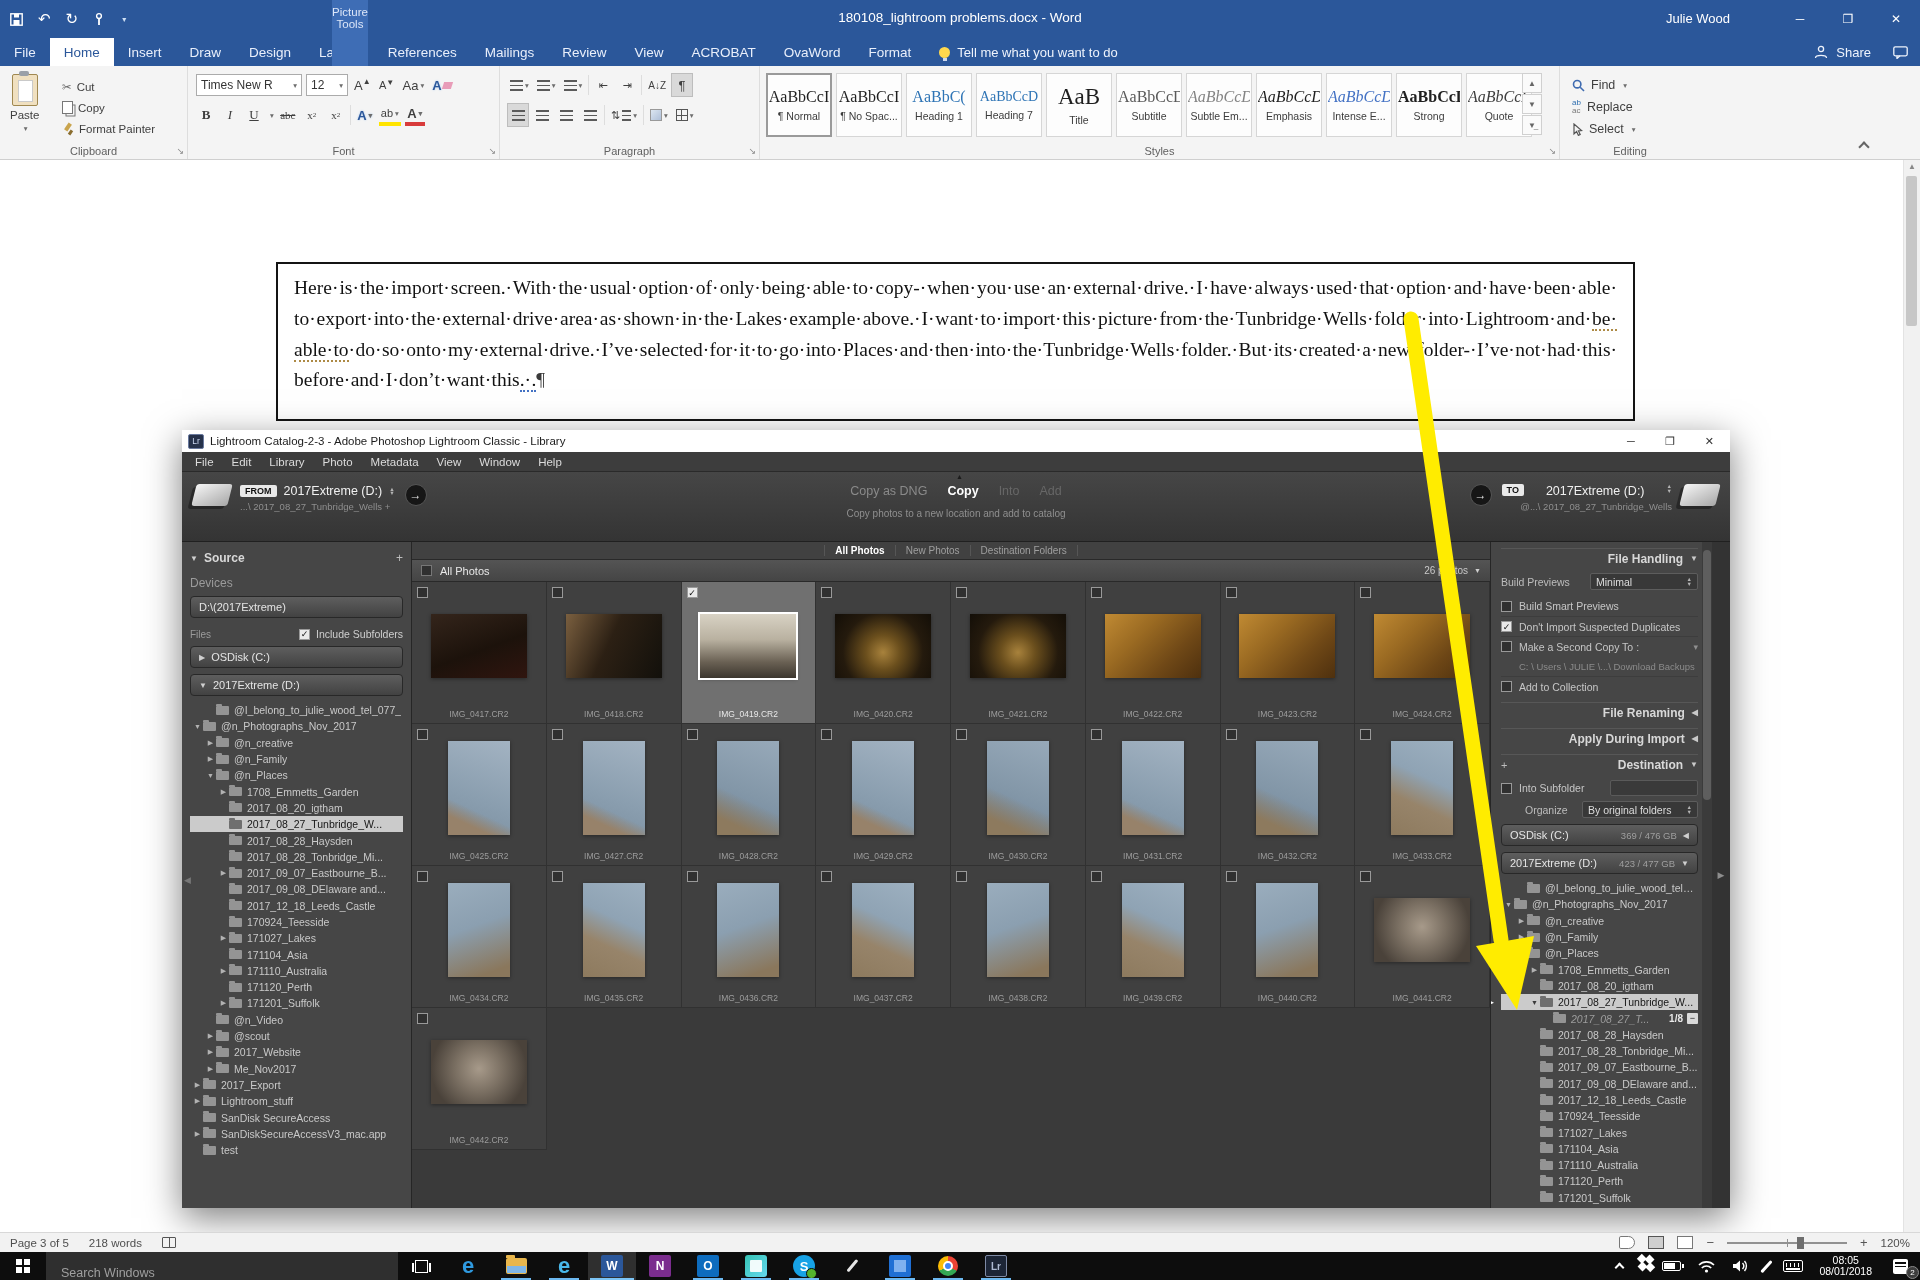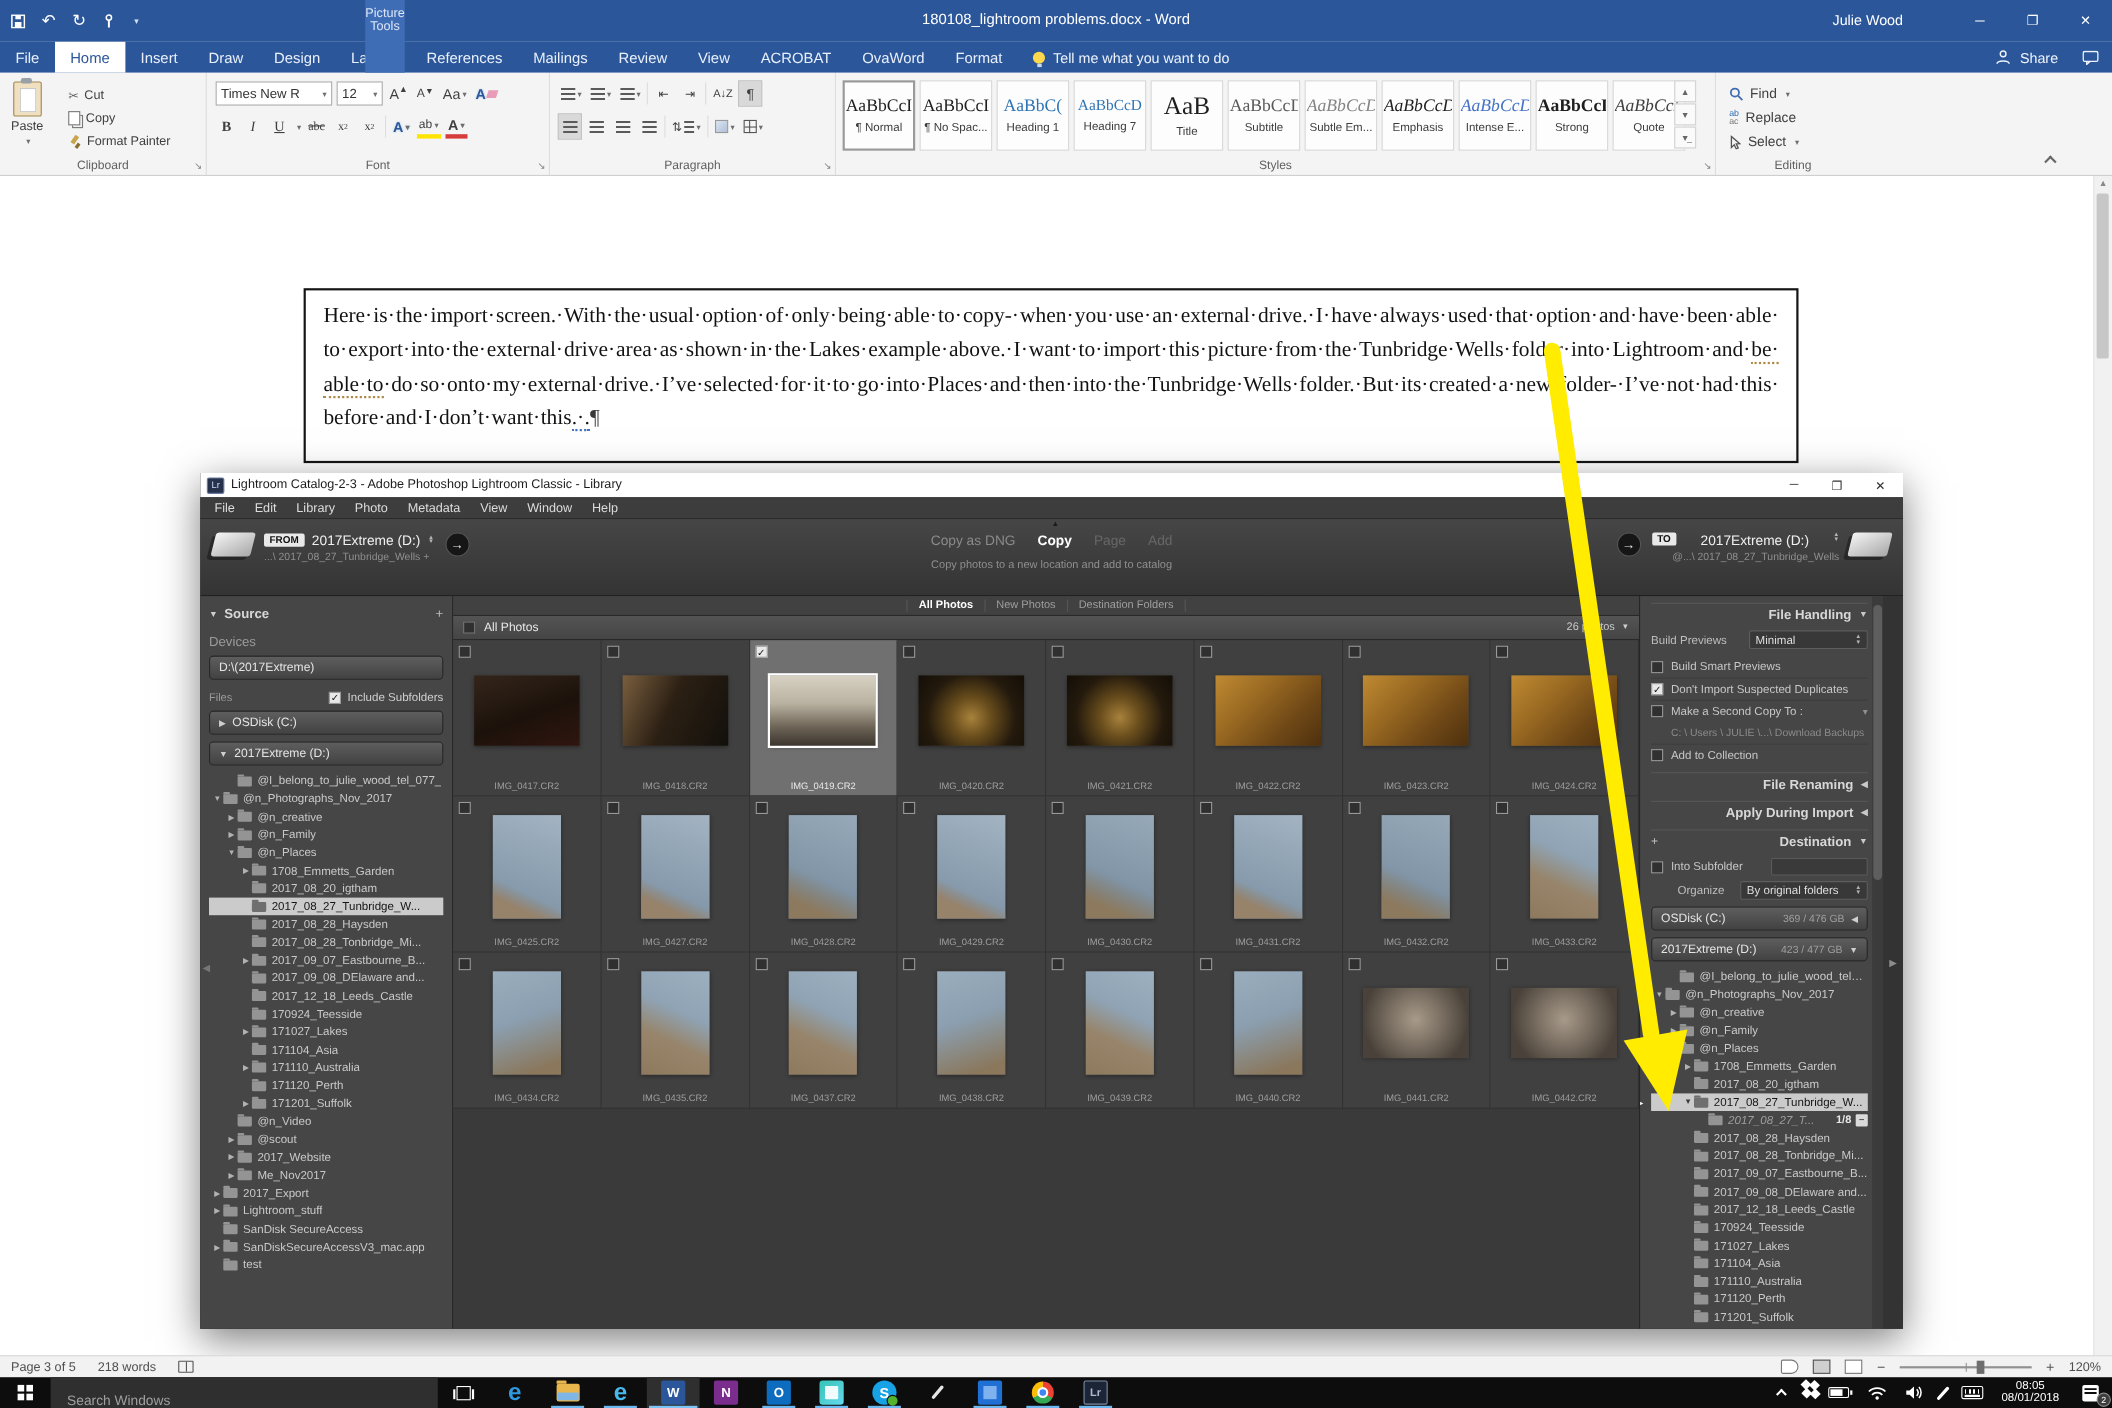"Page" span.m { text: Page -> Into }
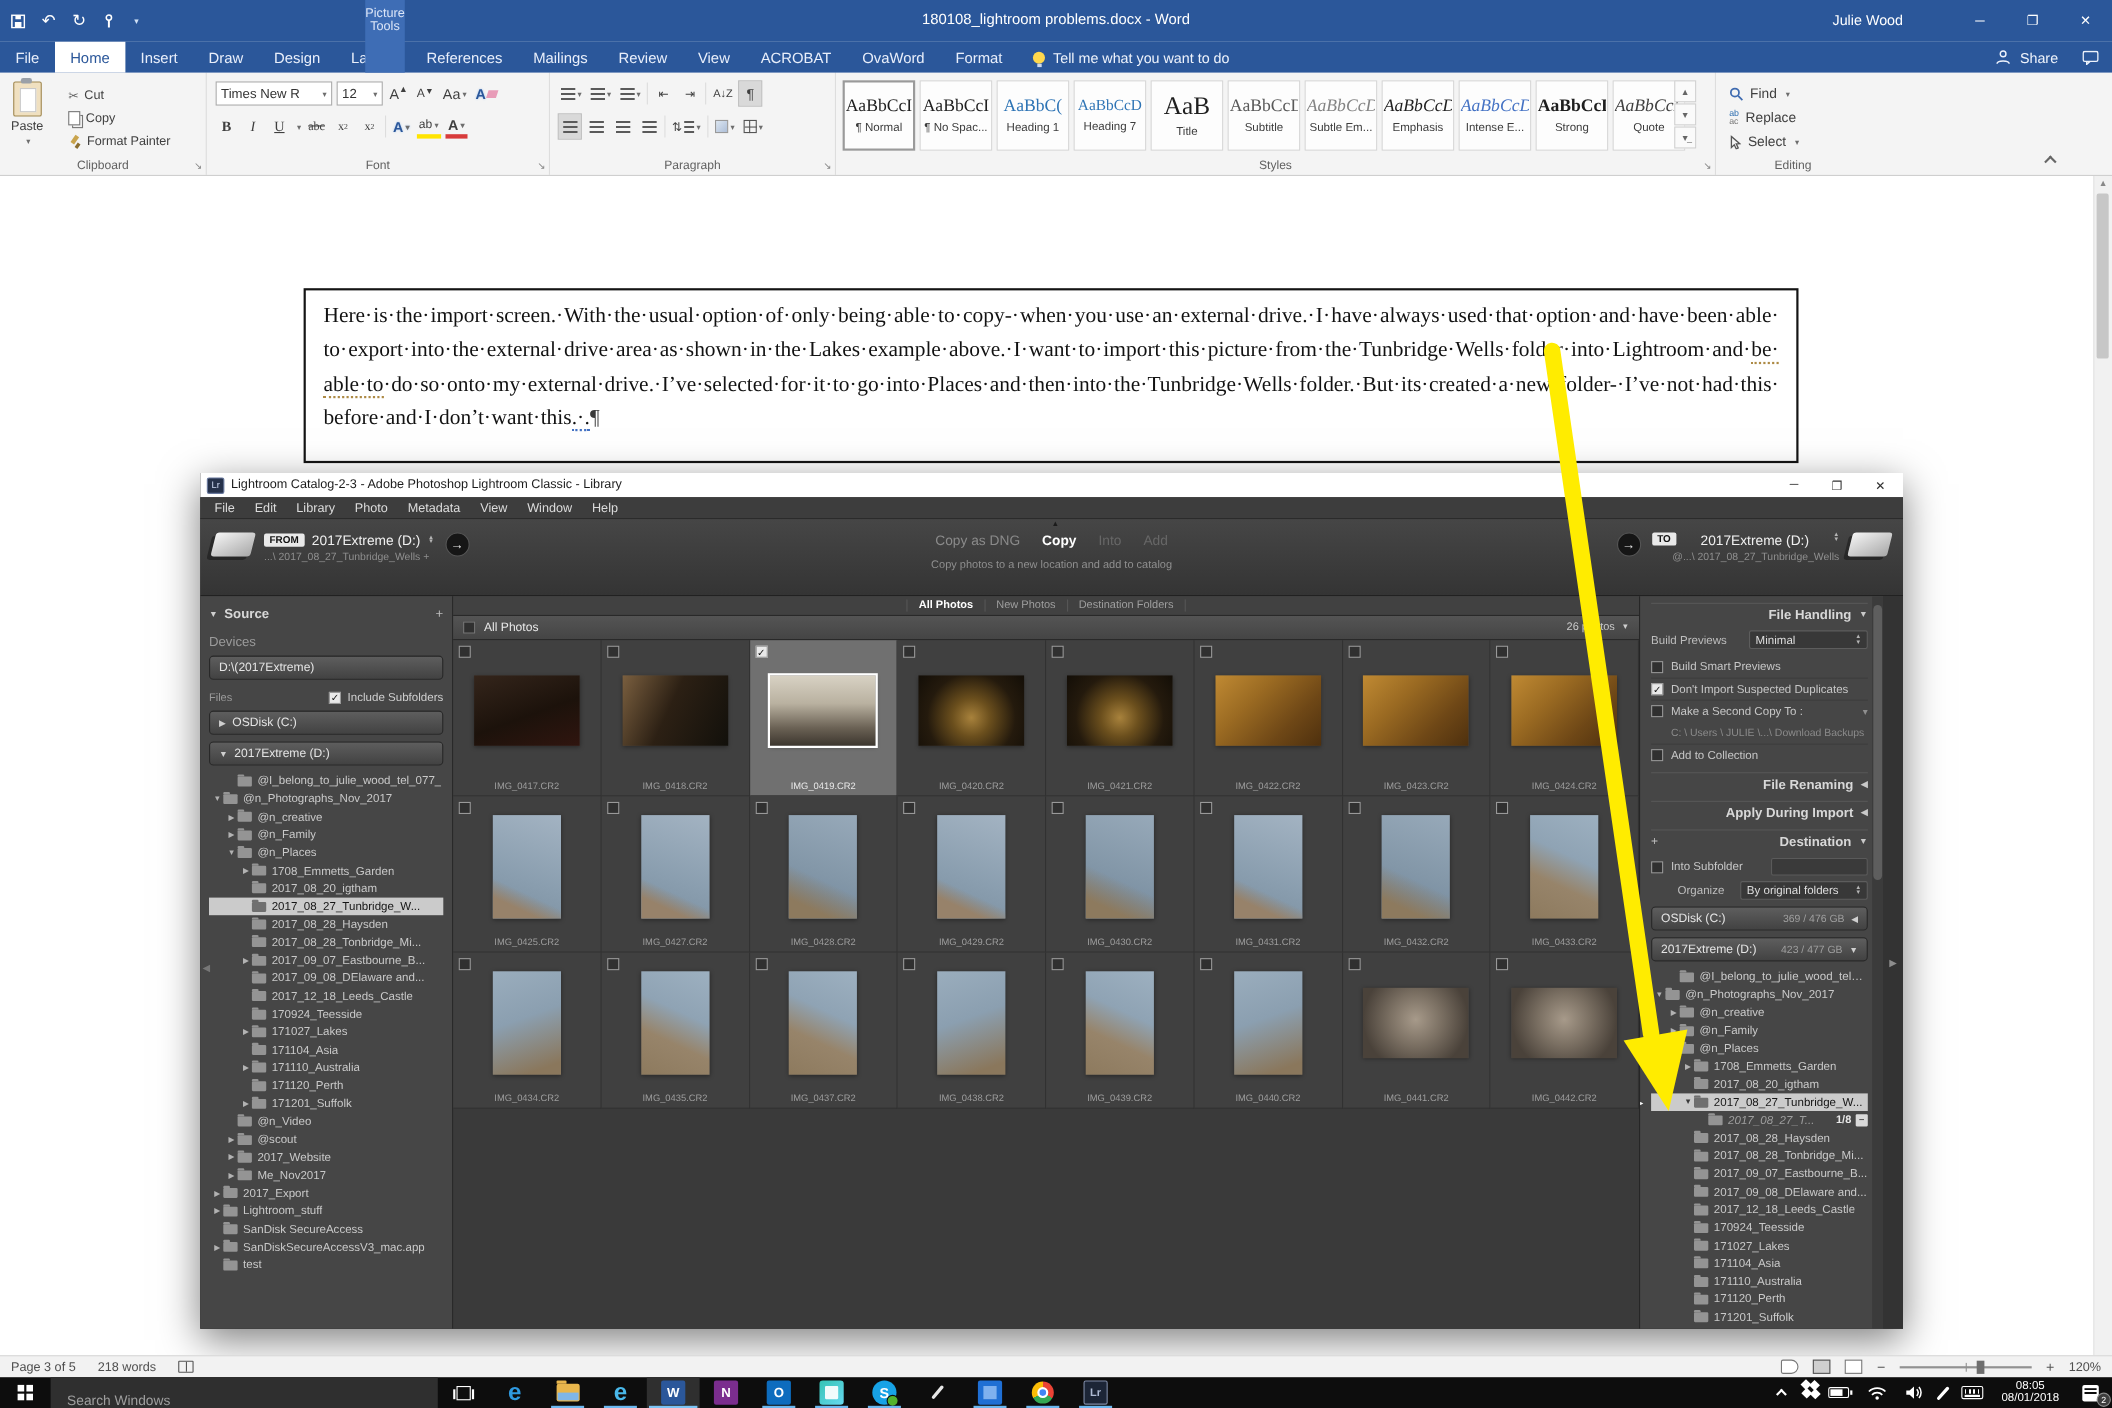"IMG_0436.CR2" div.cell { html: none -> <div> <span></span> <div></div> <div>IMG_0436.CR2</div> </div> }
